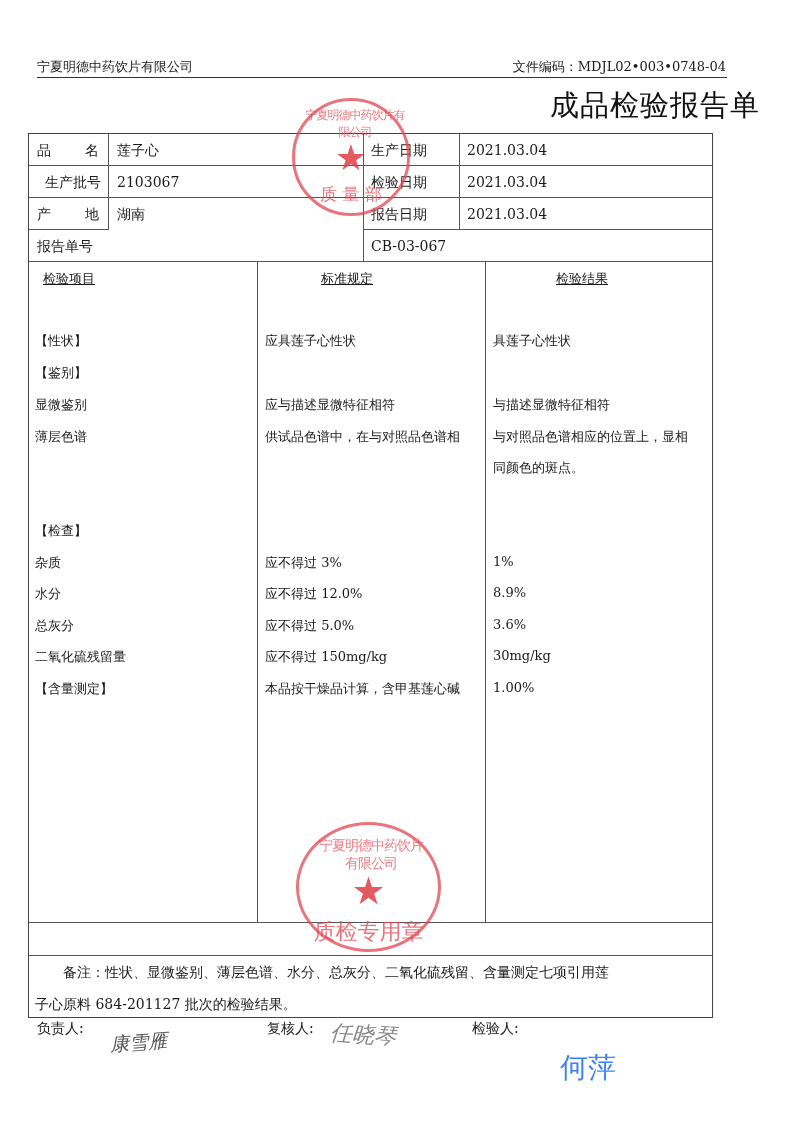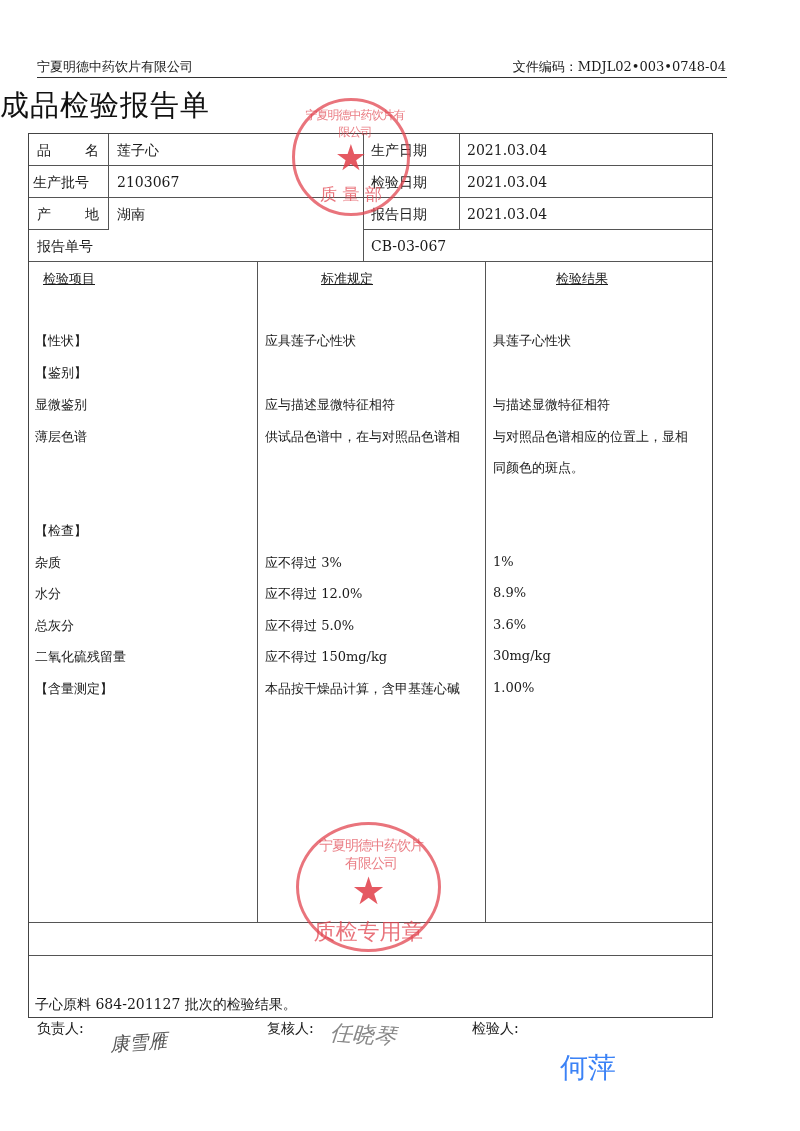"成品检验报告单" .title { text-align: left -> right }
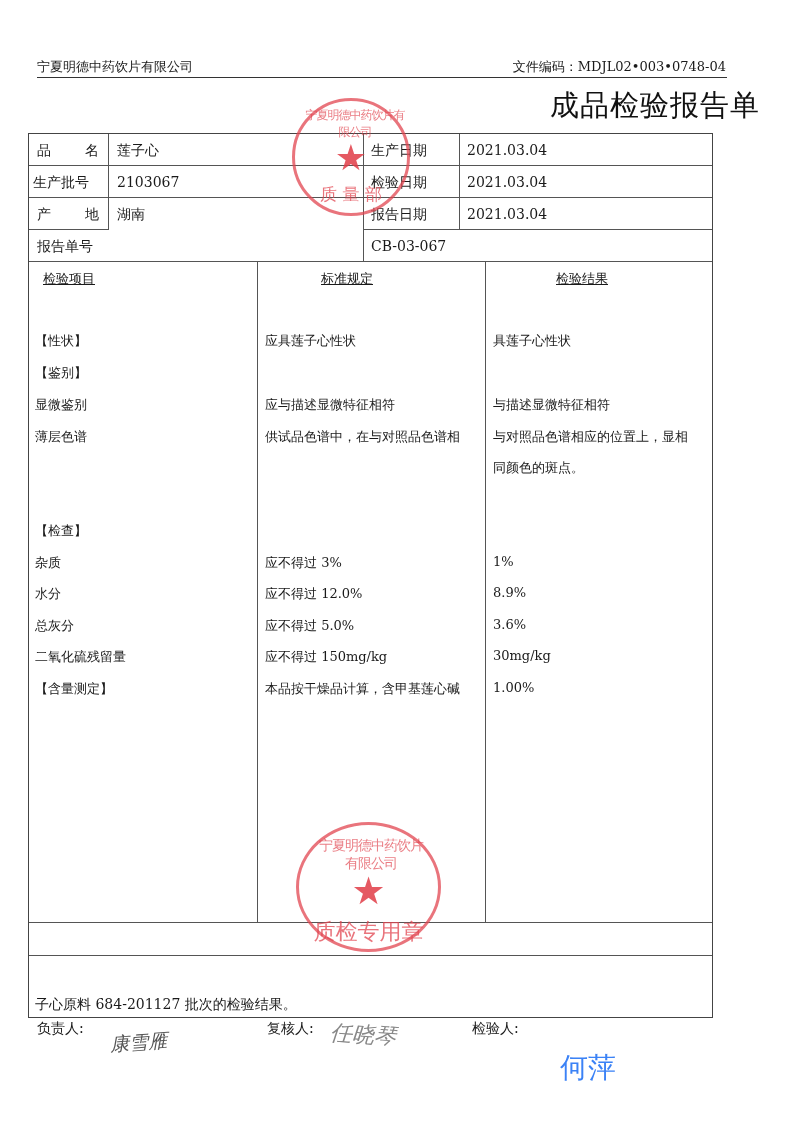"生产批号" div.cell { left: 4px -> 16px }
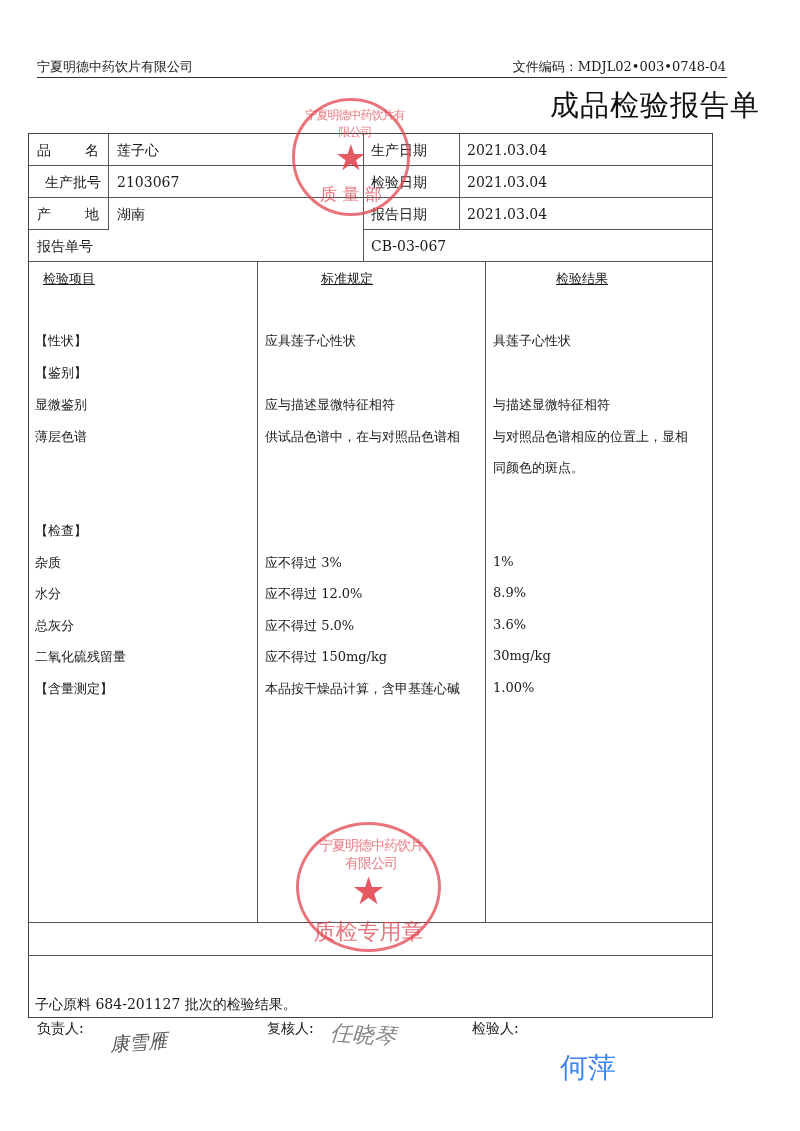"备注：性状、显微鉴别、薄层色谱、水分、总灰分、二氧化硫残留、含量测定七项引用莲" div.row-text { html: none -> <div>备注：性状、显微鉴别、薄层色谱、水分、总灰分、二氧化硫残留、含量测定七项引用莲</div> }
